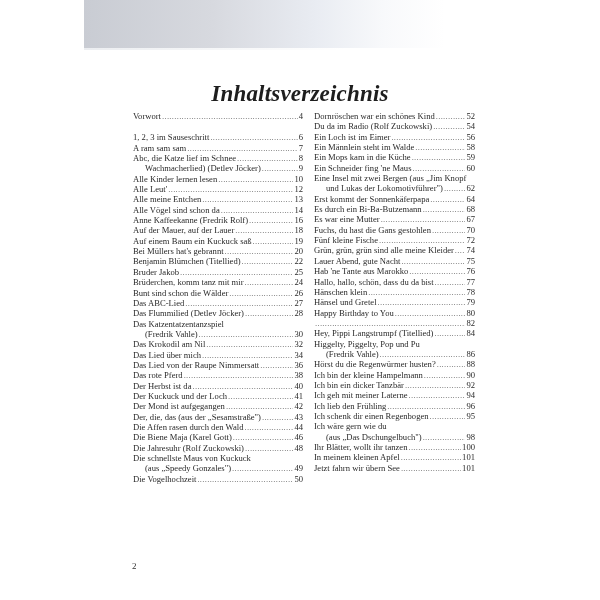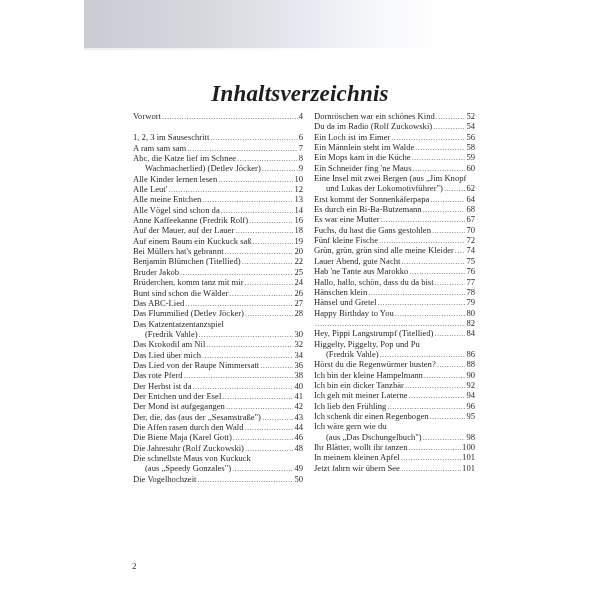"Der Entchen und der Esel" span.t { text: Entchen und der Esel -> Kuckuck und der Loch }
